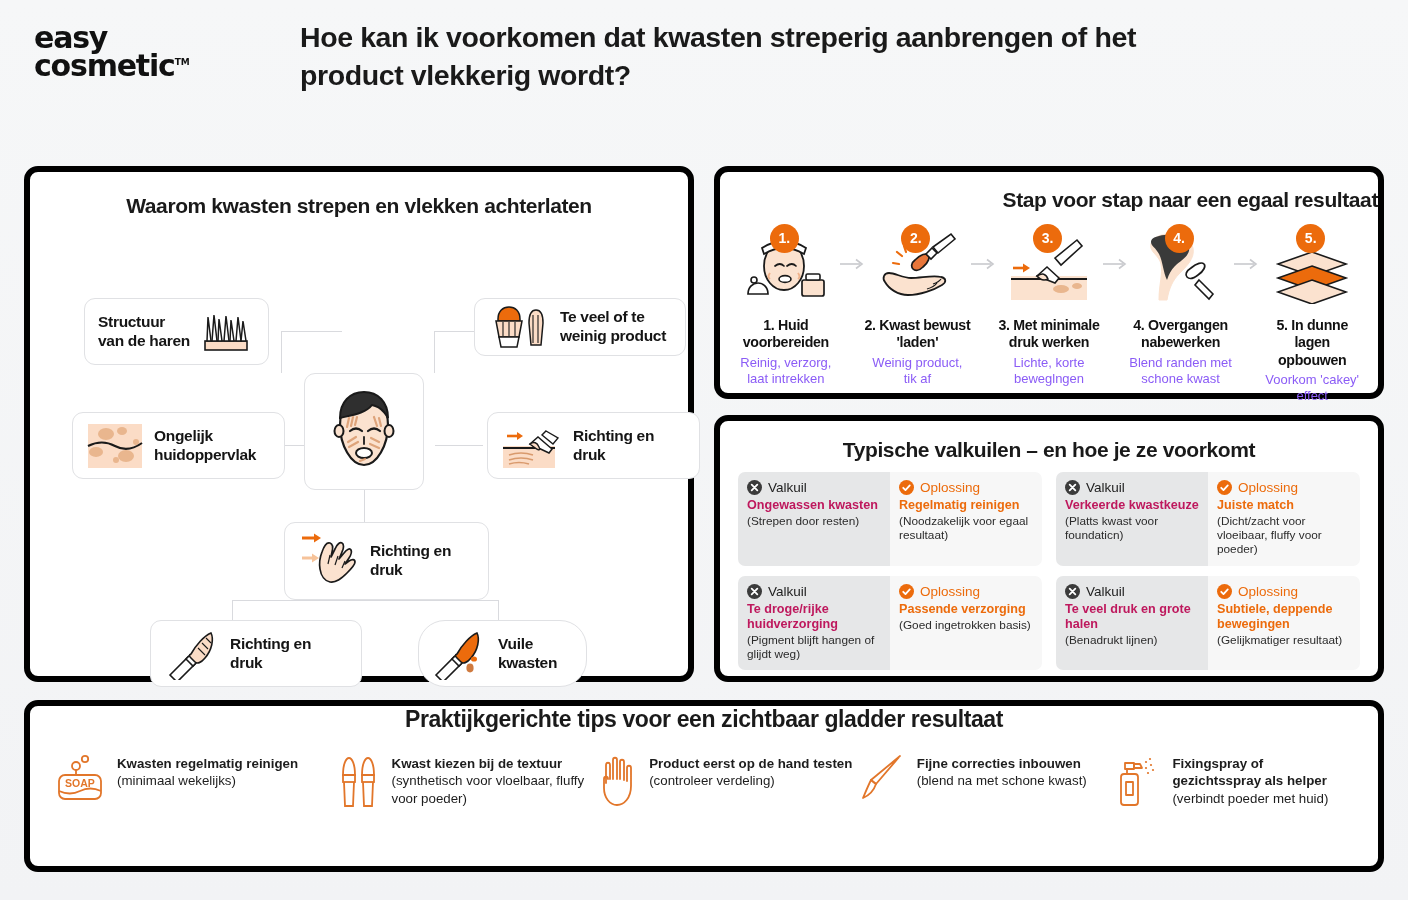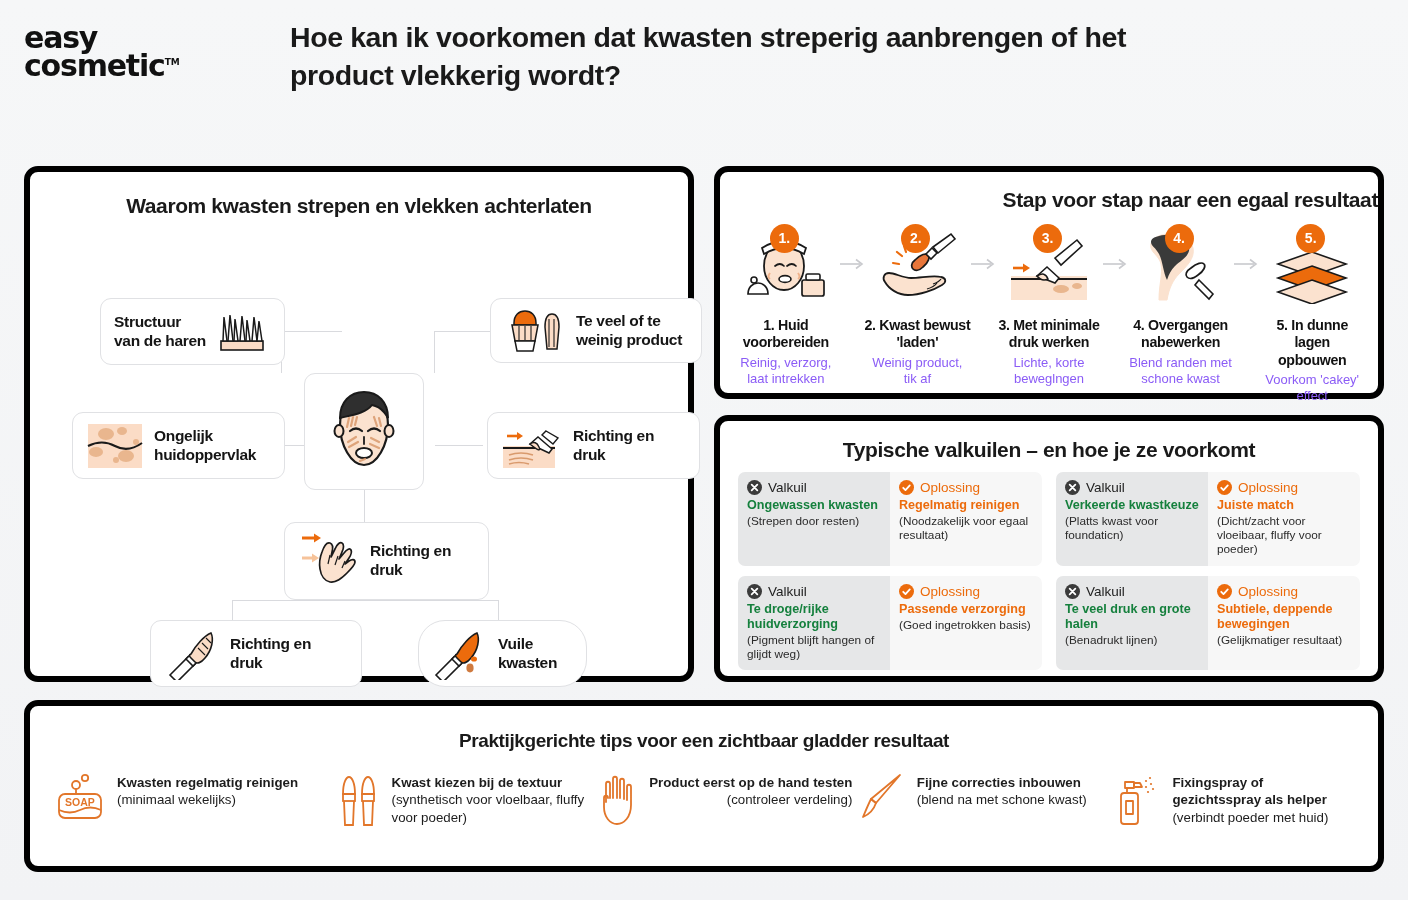"easy" .header { padding: 18px 0 0 24px -> 18px 0 0 34px }
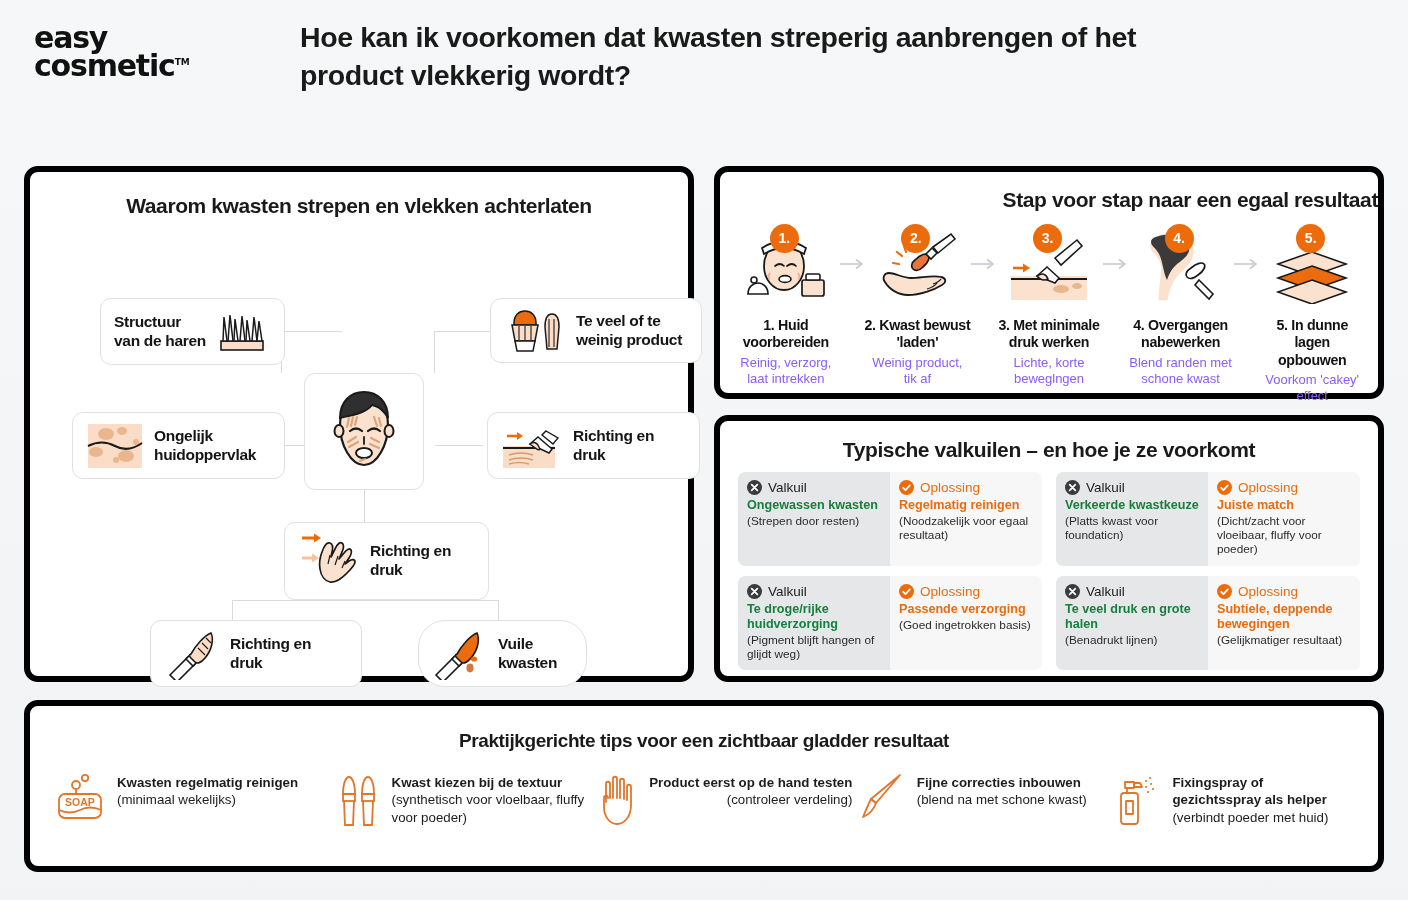"Structuur" div.node { left: 70px -> 54px }
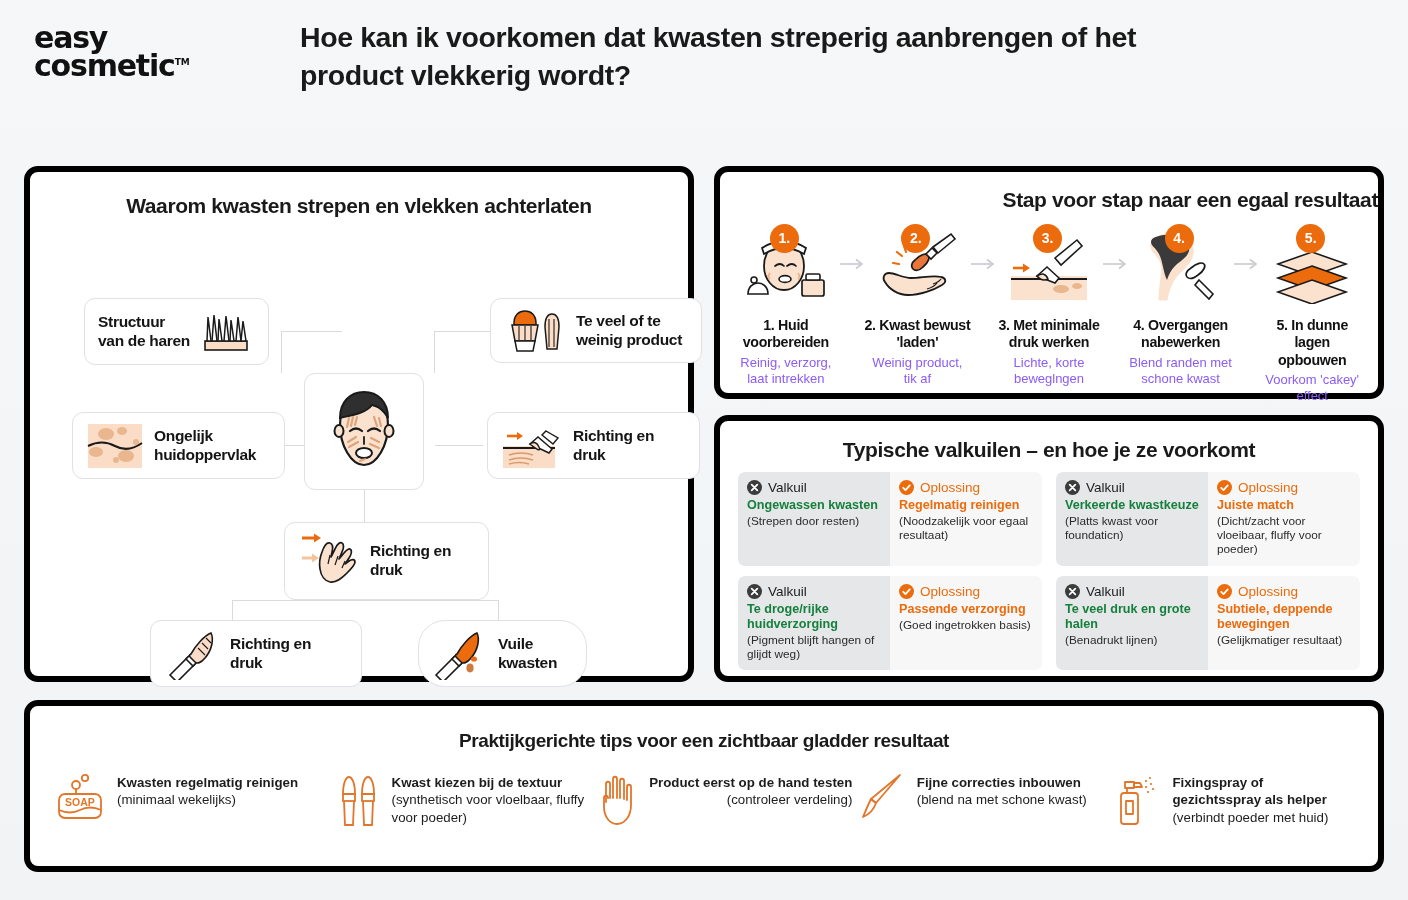"Te veel of te" div.node { height: 65px -> 58px; left: 460px -> 444px }
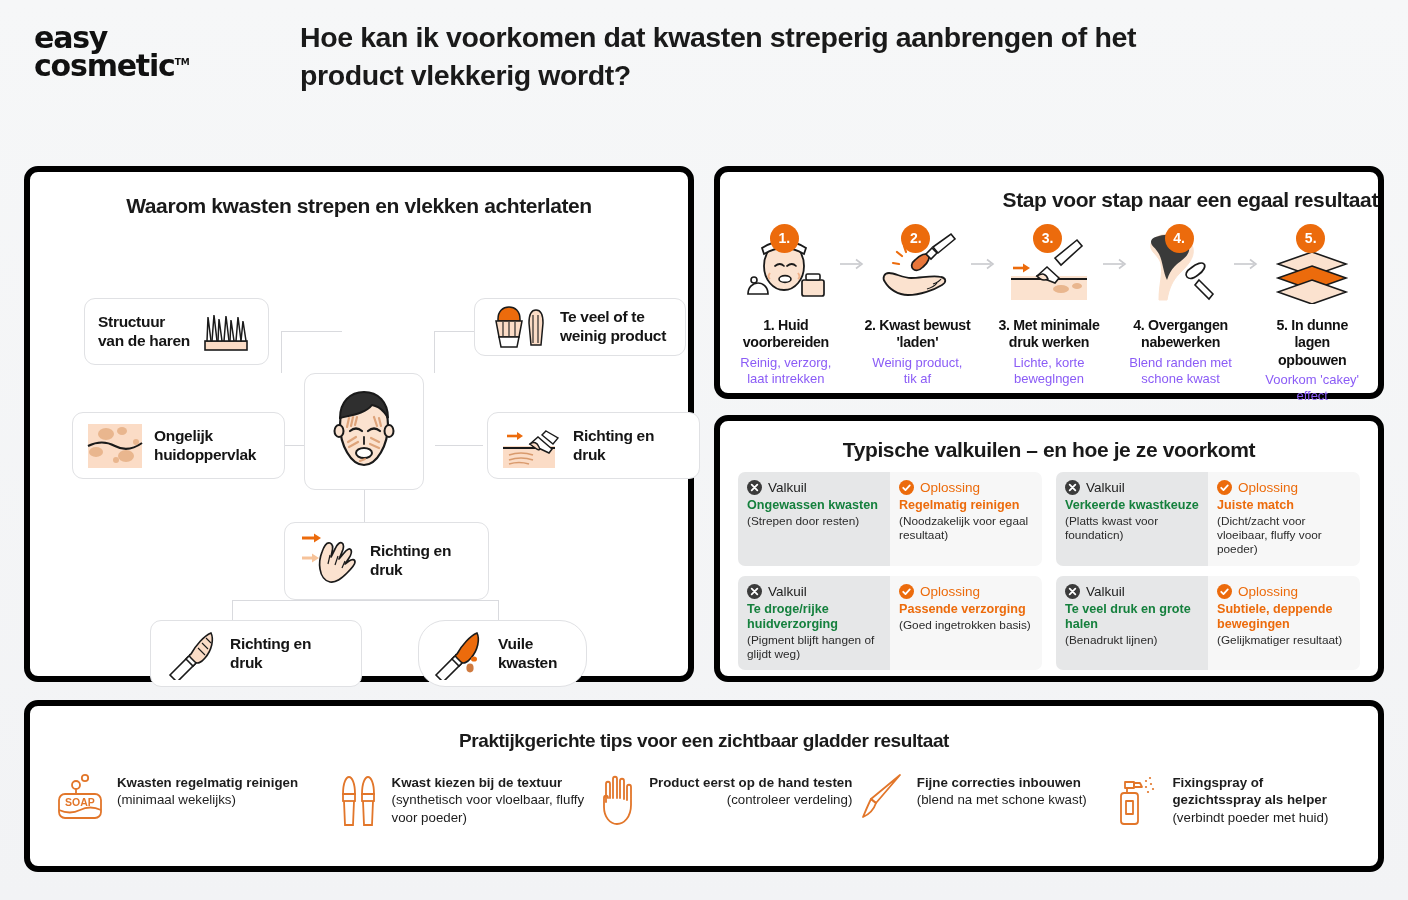"Ongewassen kwasten" .pit-main { color: #15803d -> #be185d }
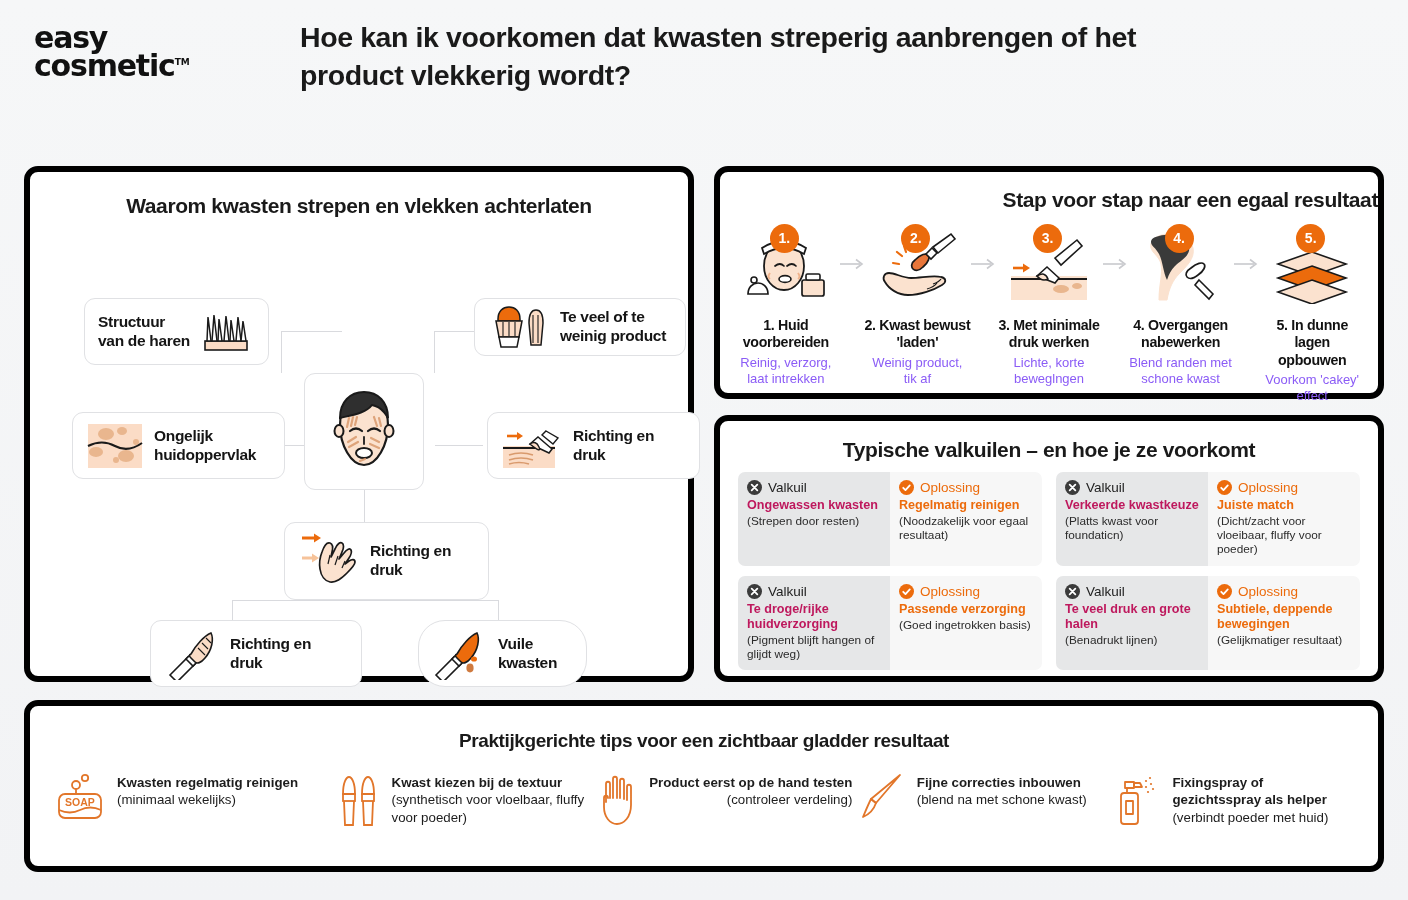"Praktijkgerichte tips voor een zichtbaar" #panel-tips .panel-title { font-size: 19px -> 23px; margin-top: 24px -> none }
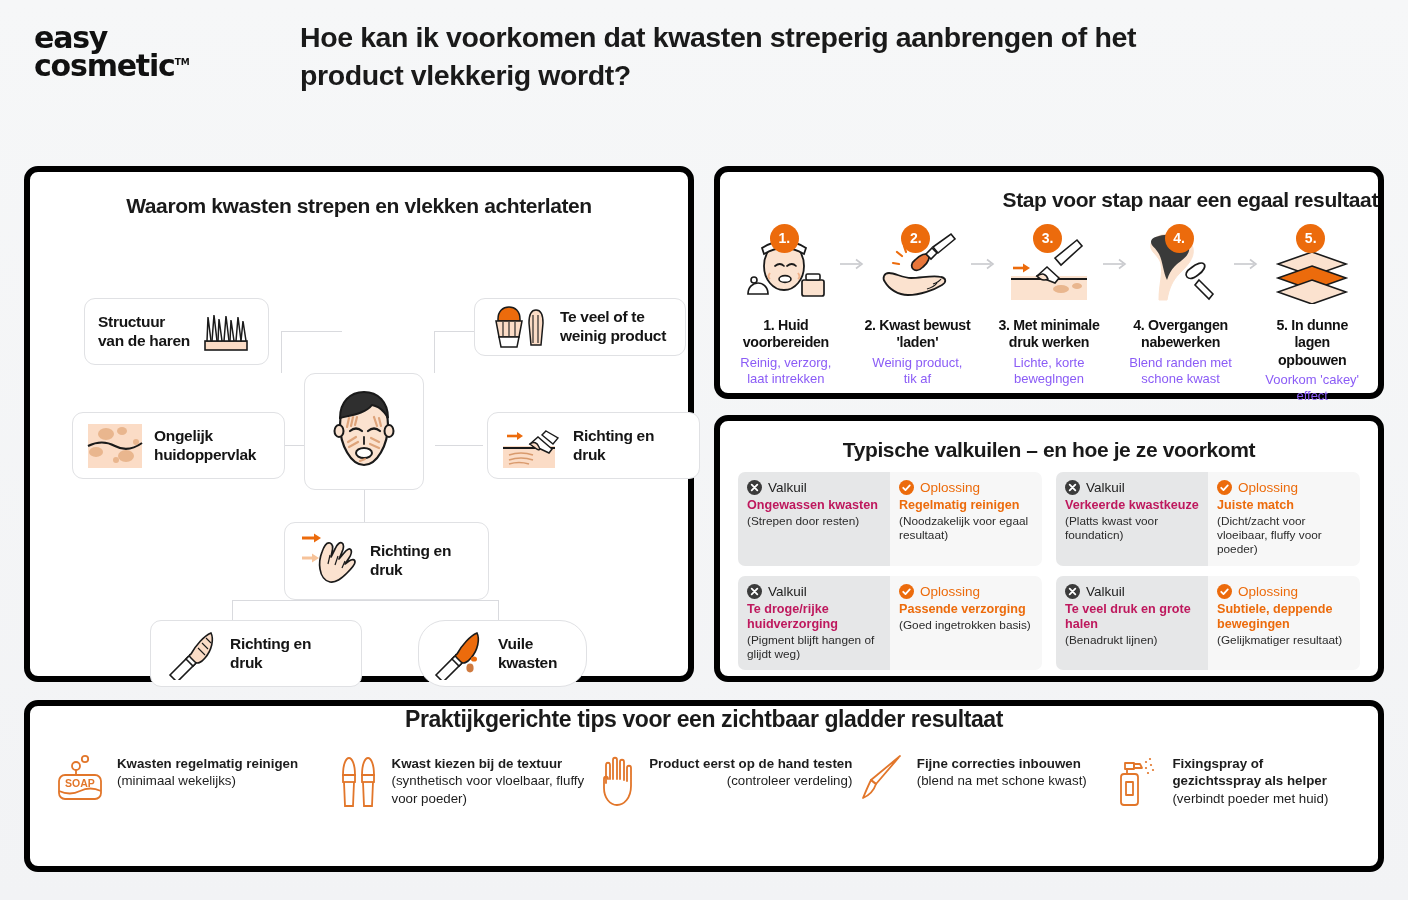"Product eerst op de hand" .t3 { text-align: right -> none }
